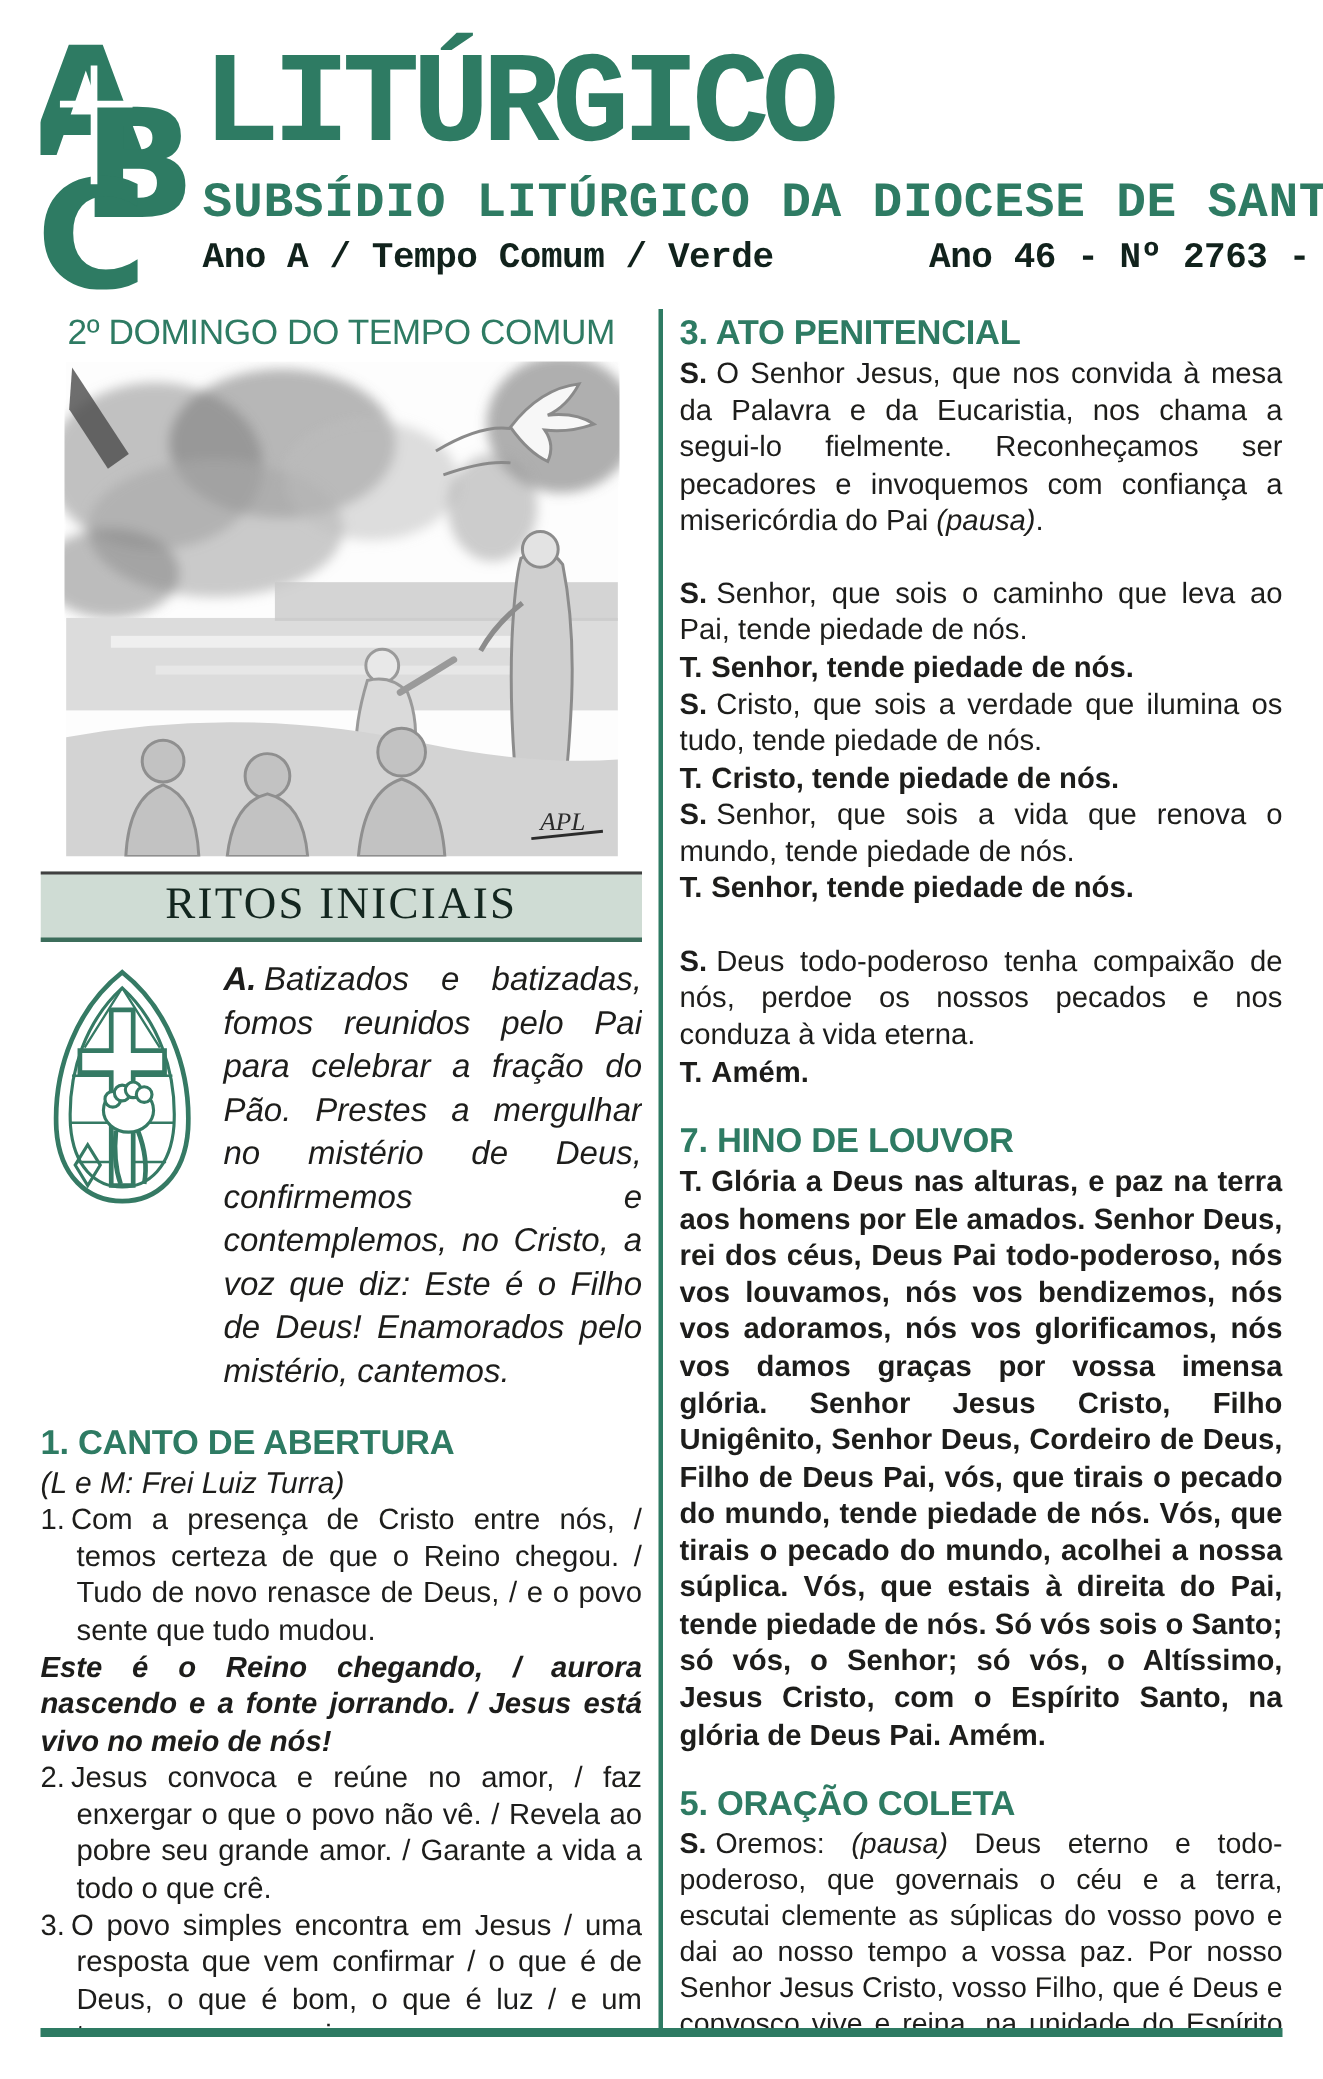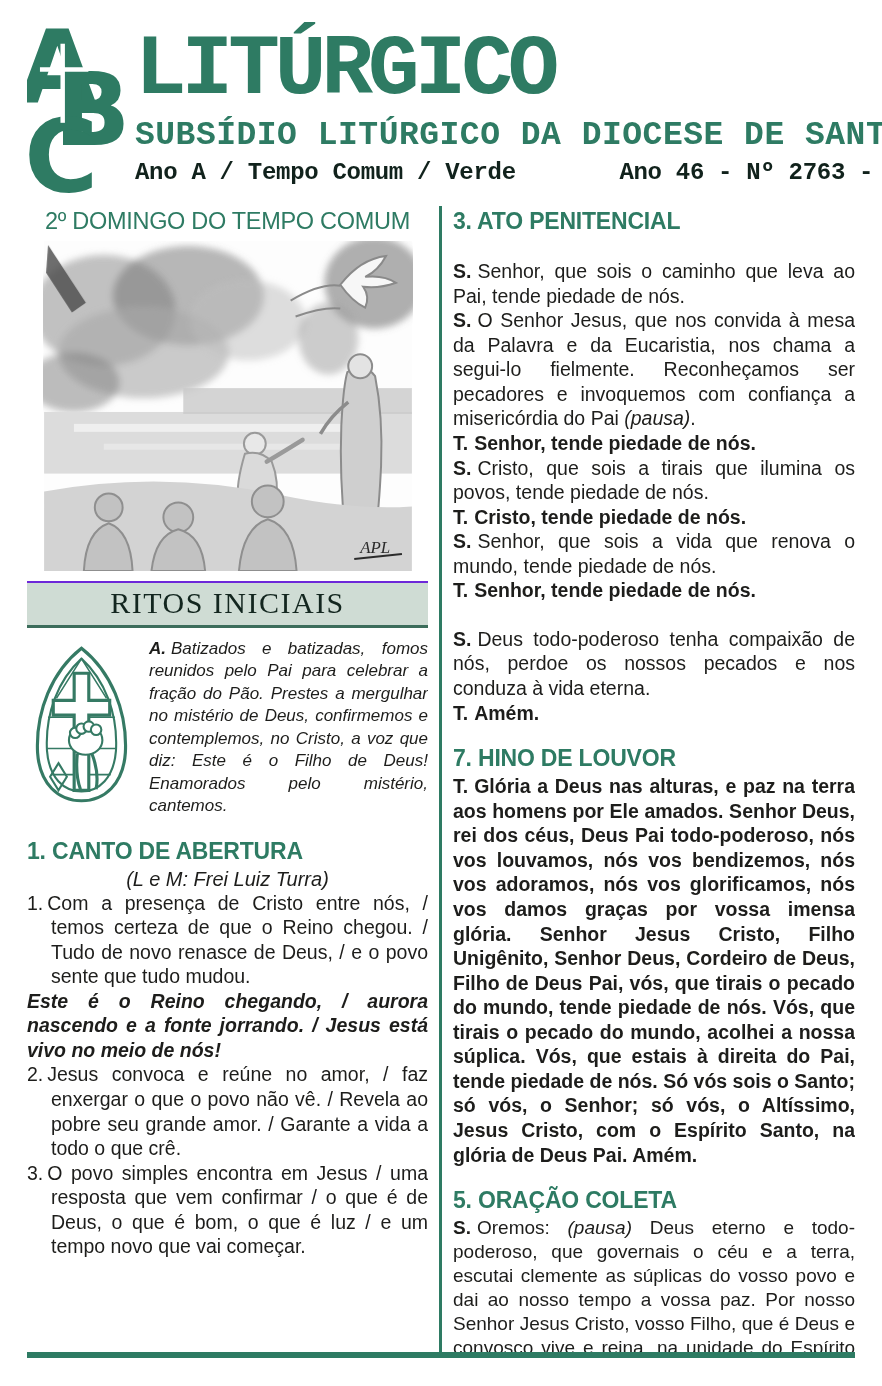"S. Senhor, que sois o" p.line { order: before "S. O Senhor Jesus, que" -> after "S. O Senhor Jesus, que" }
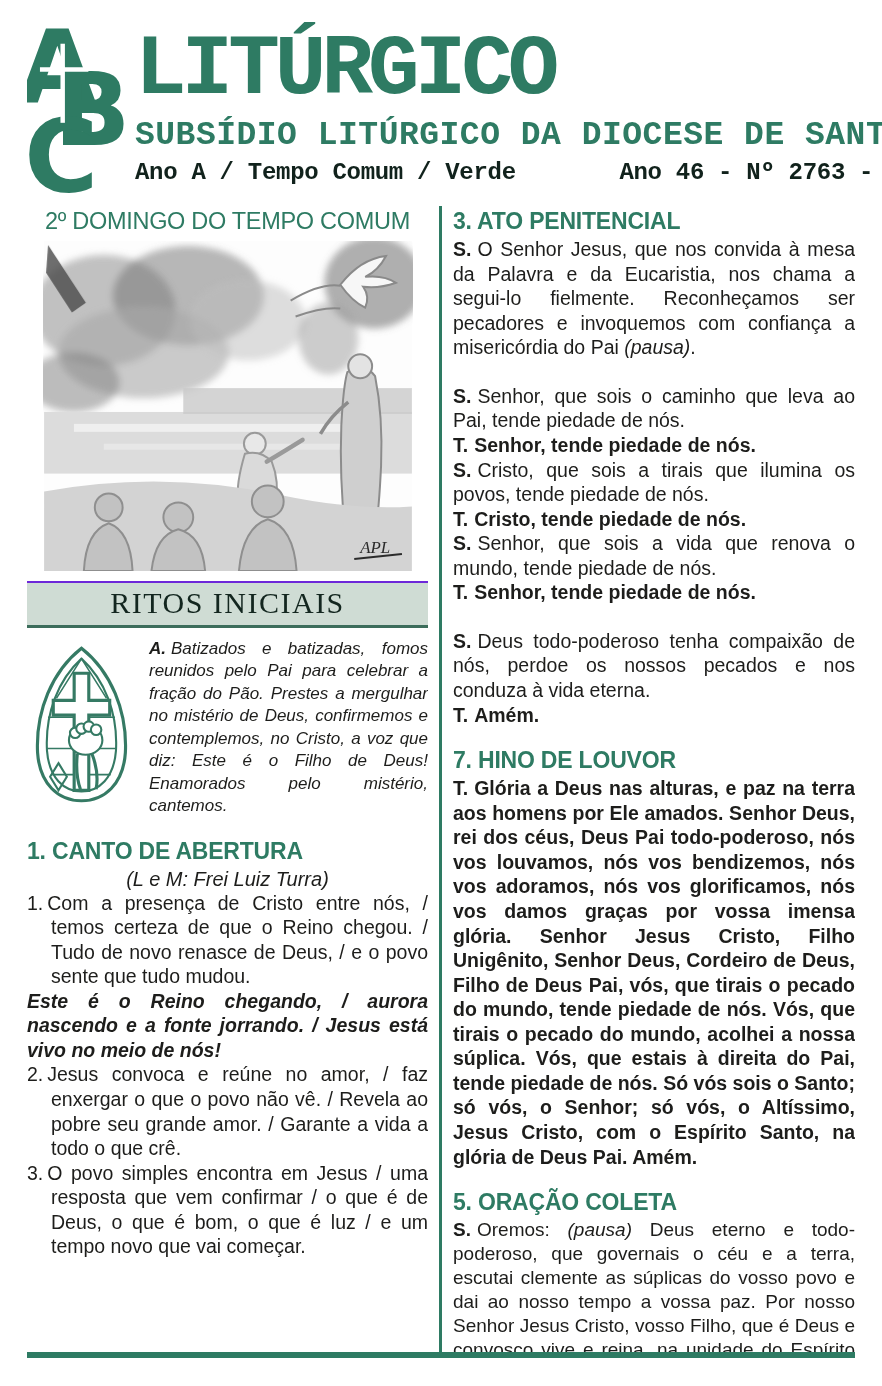"Cristo, que sois a tirais" span { text: tirais que ilumina os povos -> verdade que ilumina os tudo }
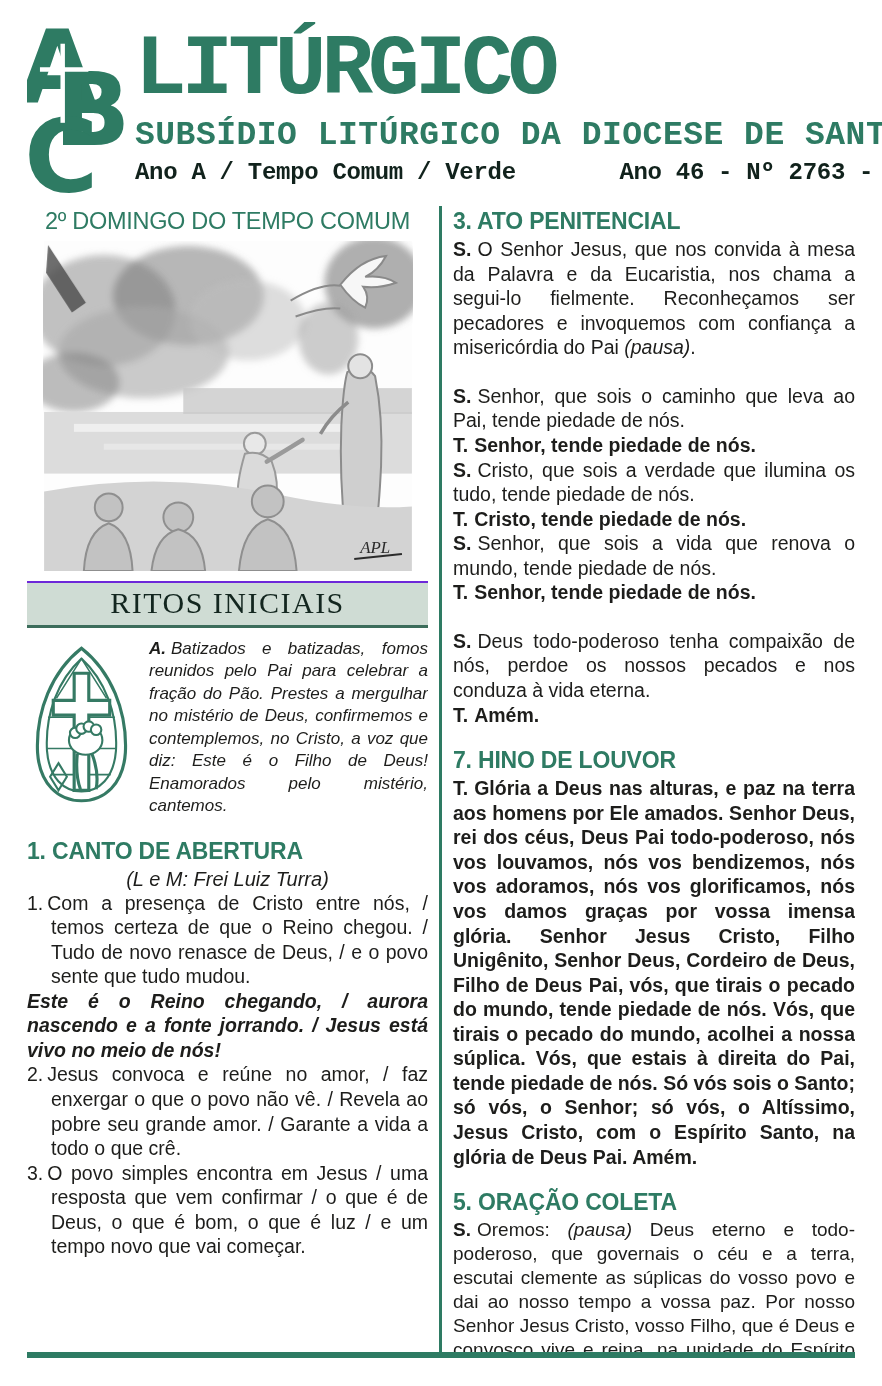"RITOS INICIAIS" .banner { border-top: 2px solid #6d28d9 -> 2px solid #404040 }
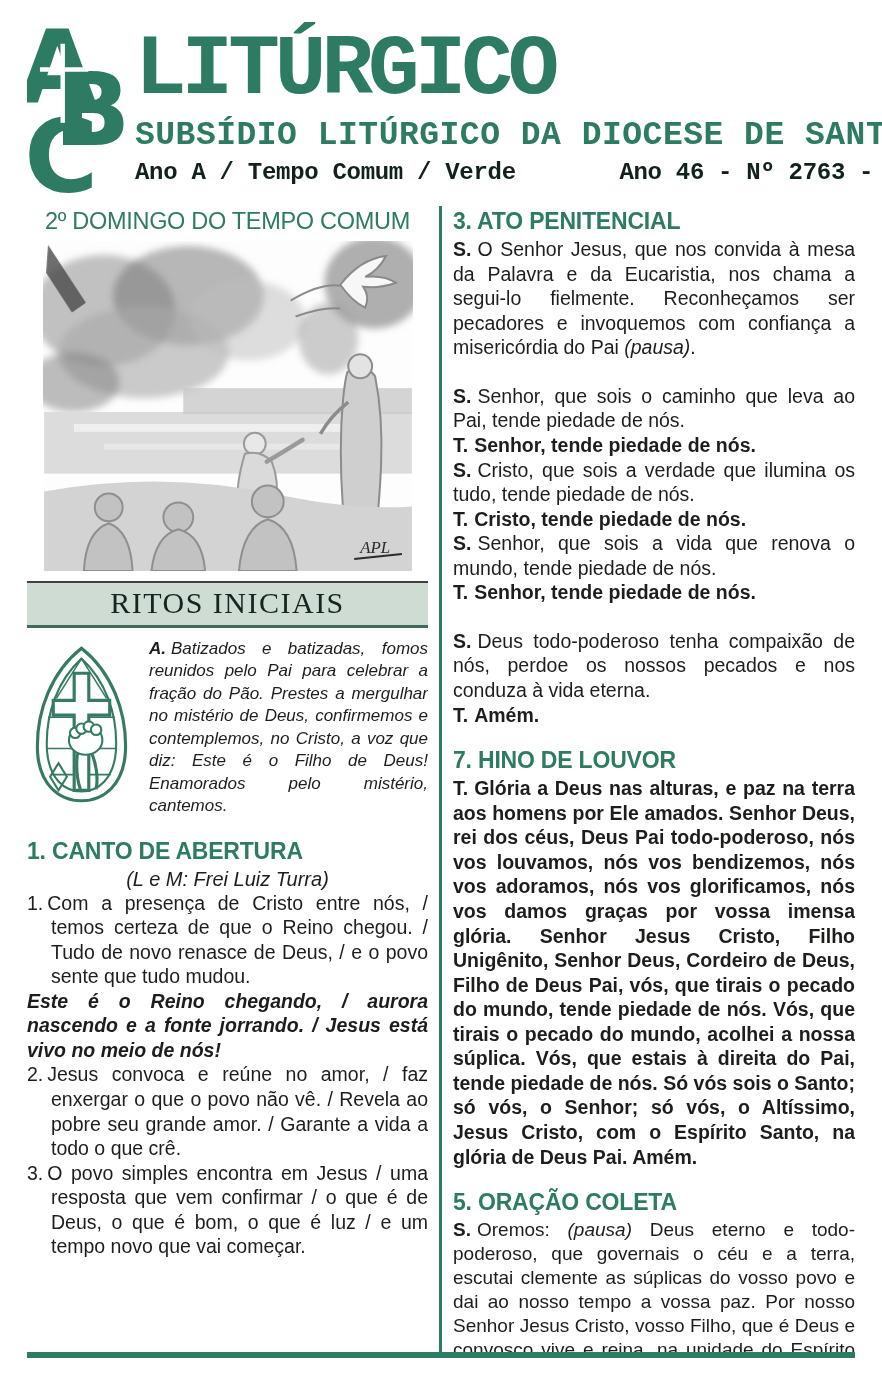"A. Batizados e batizadas, fomos" .intro-text { font-size: 17px -> 22px }
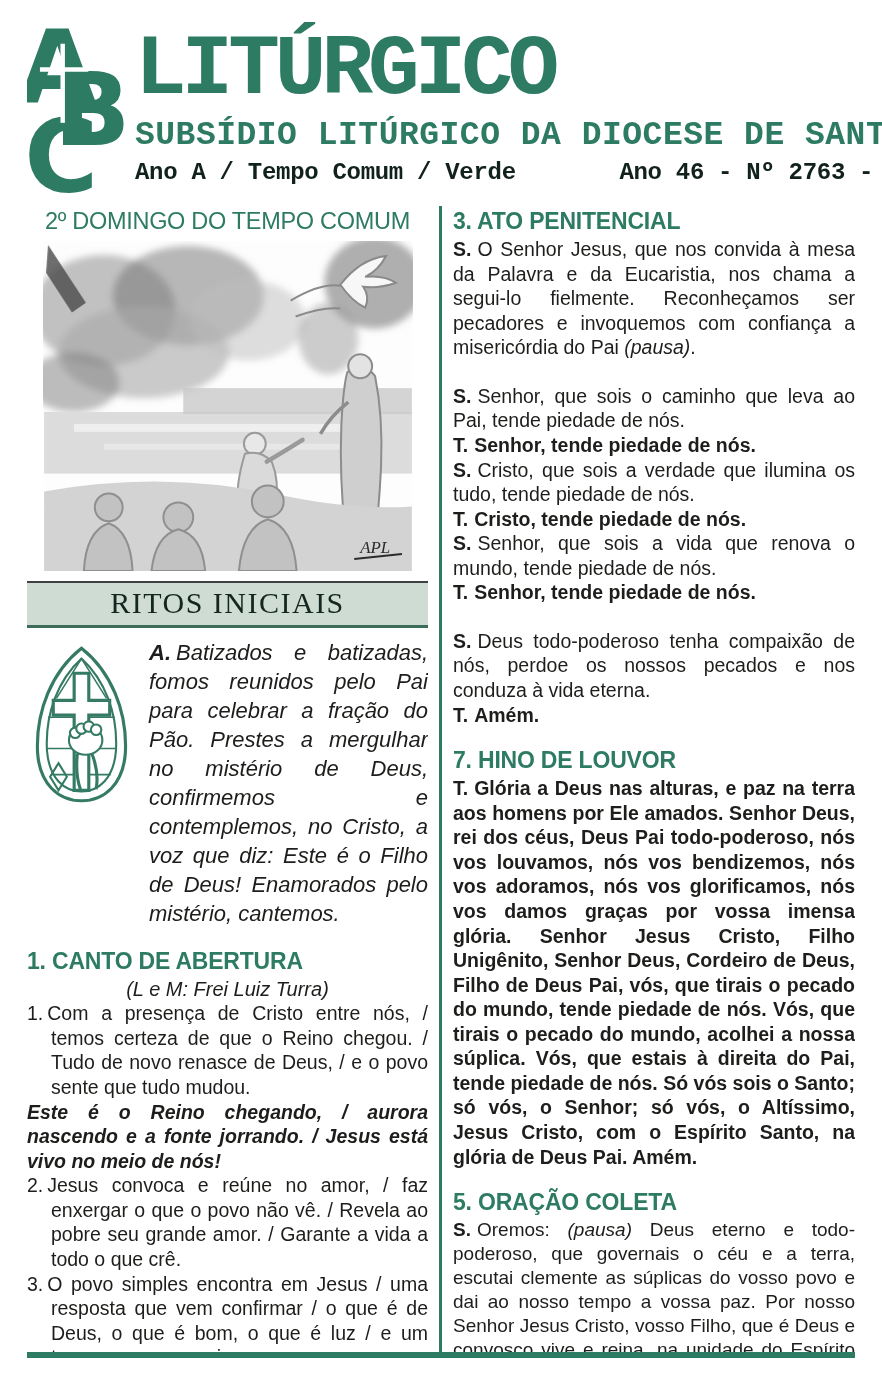"(L e M: Frei Luiz" .credit { text-align: center -> left }
